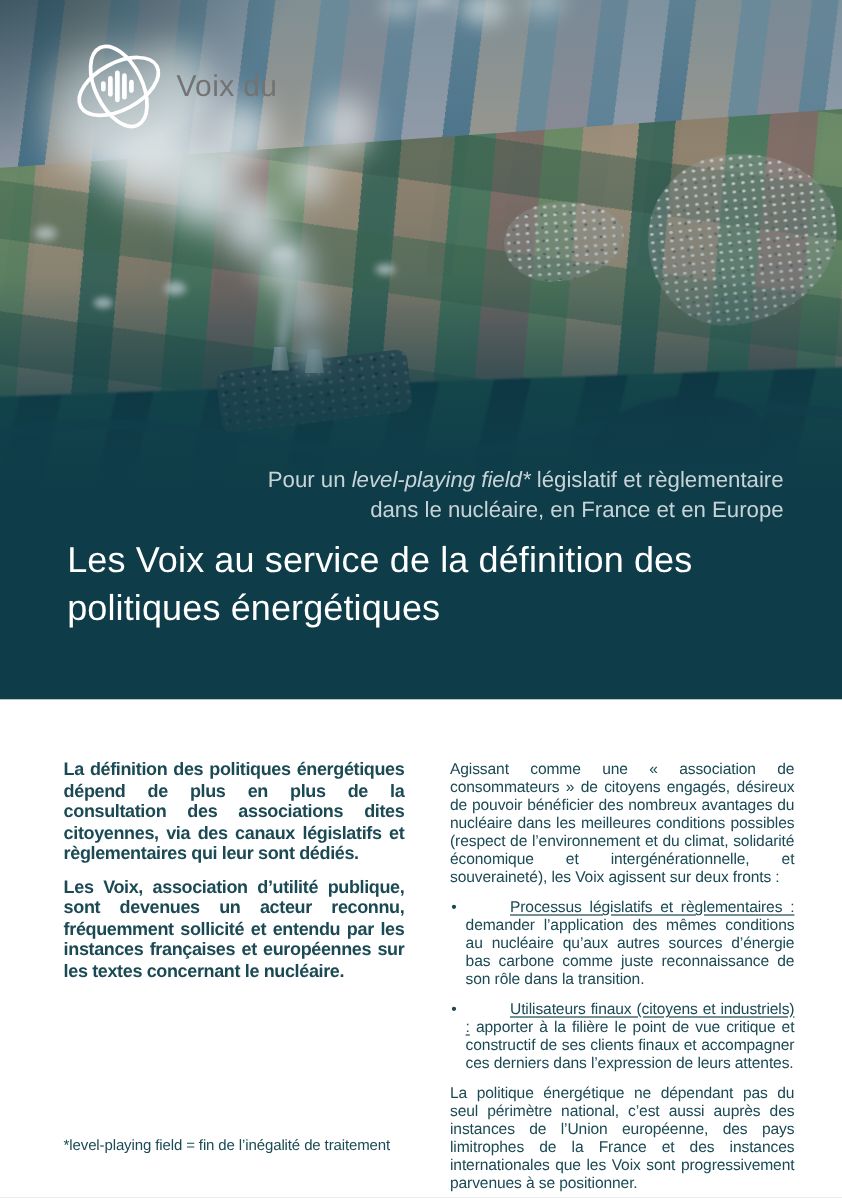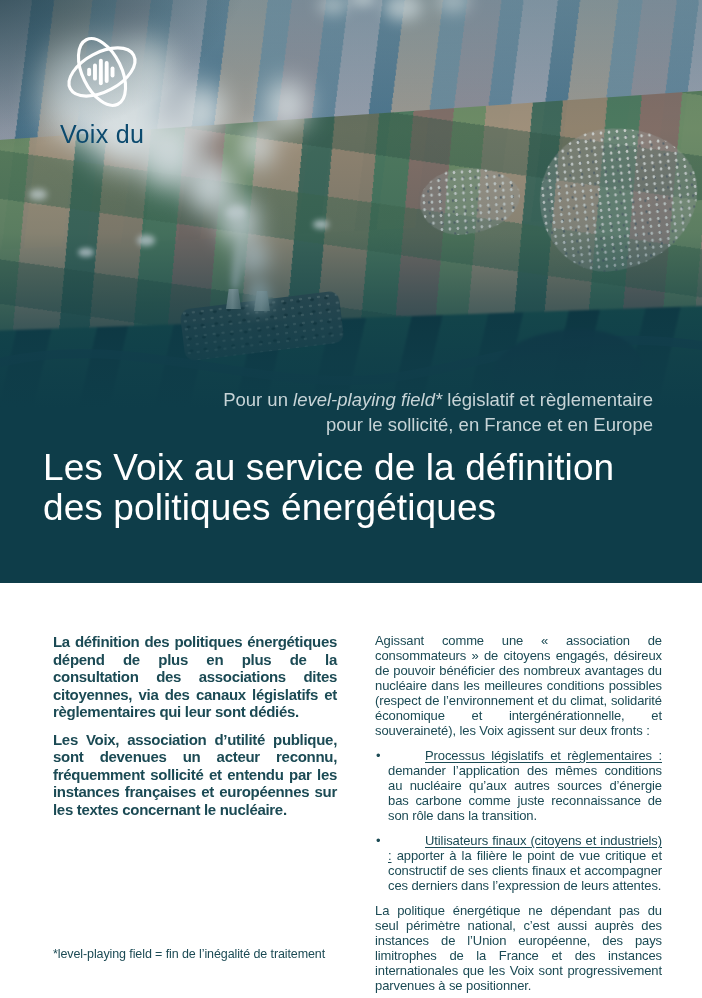"Voix du" .logo { color: #0c4a6e -> #737373; flex-direction: column -> none }
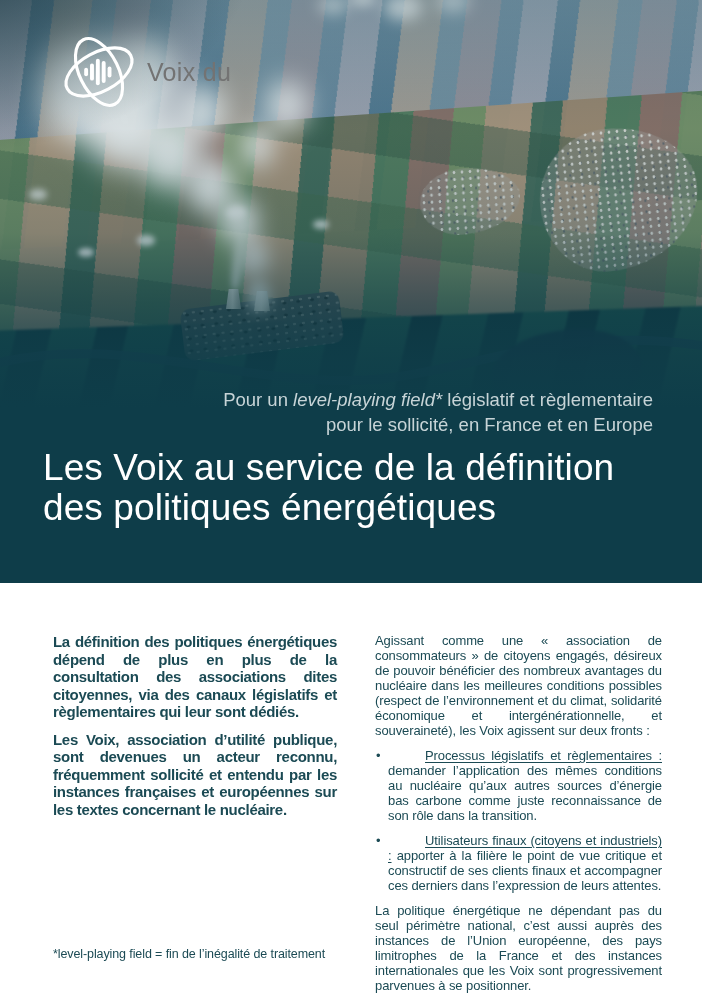"pour le sollicité, en France" div { text: pour le sollicité -> dans le nucléaire }
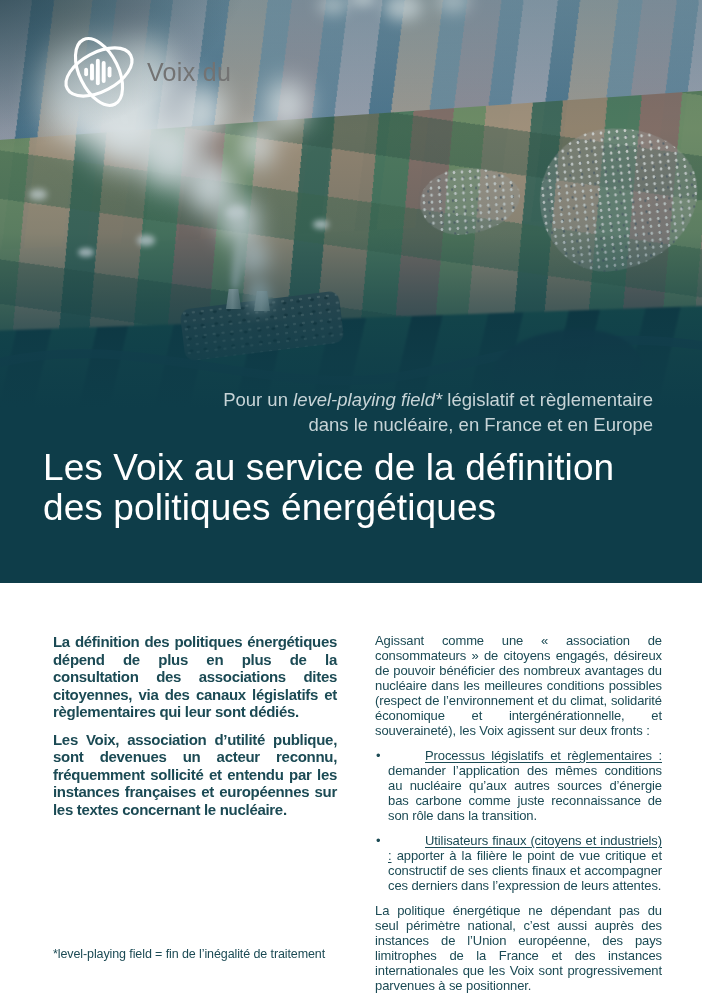"Les Voix au service de" .hero-title { font-size: 37px -> 30px; left: 43px -> 56px }
